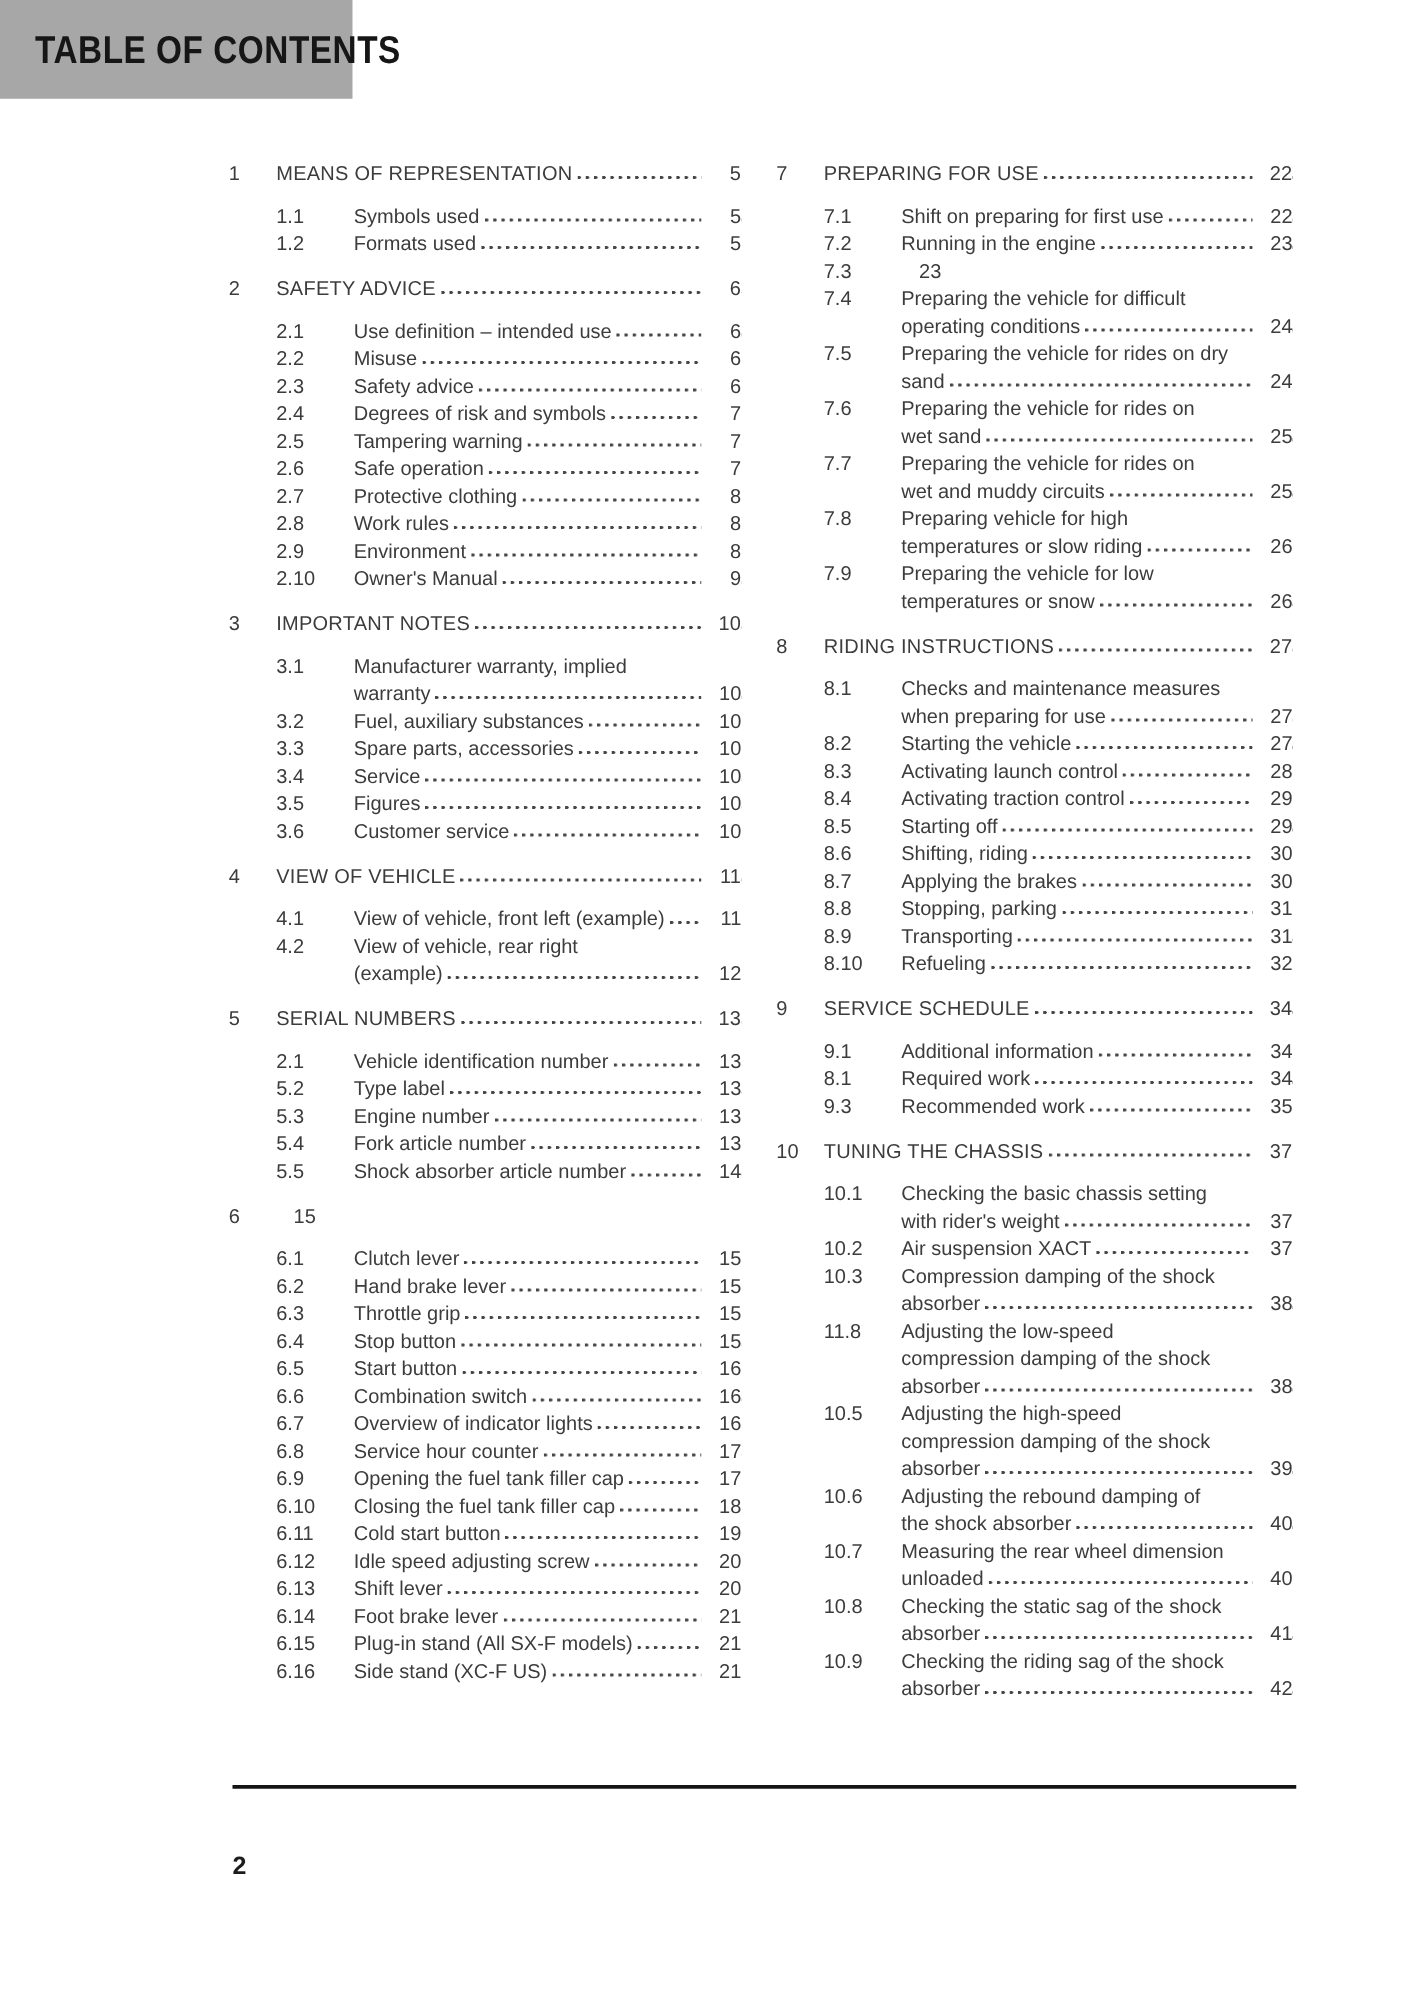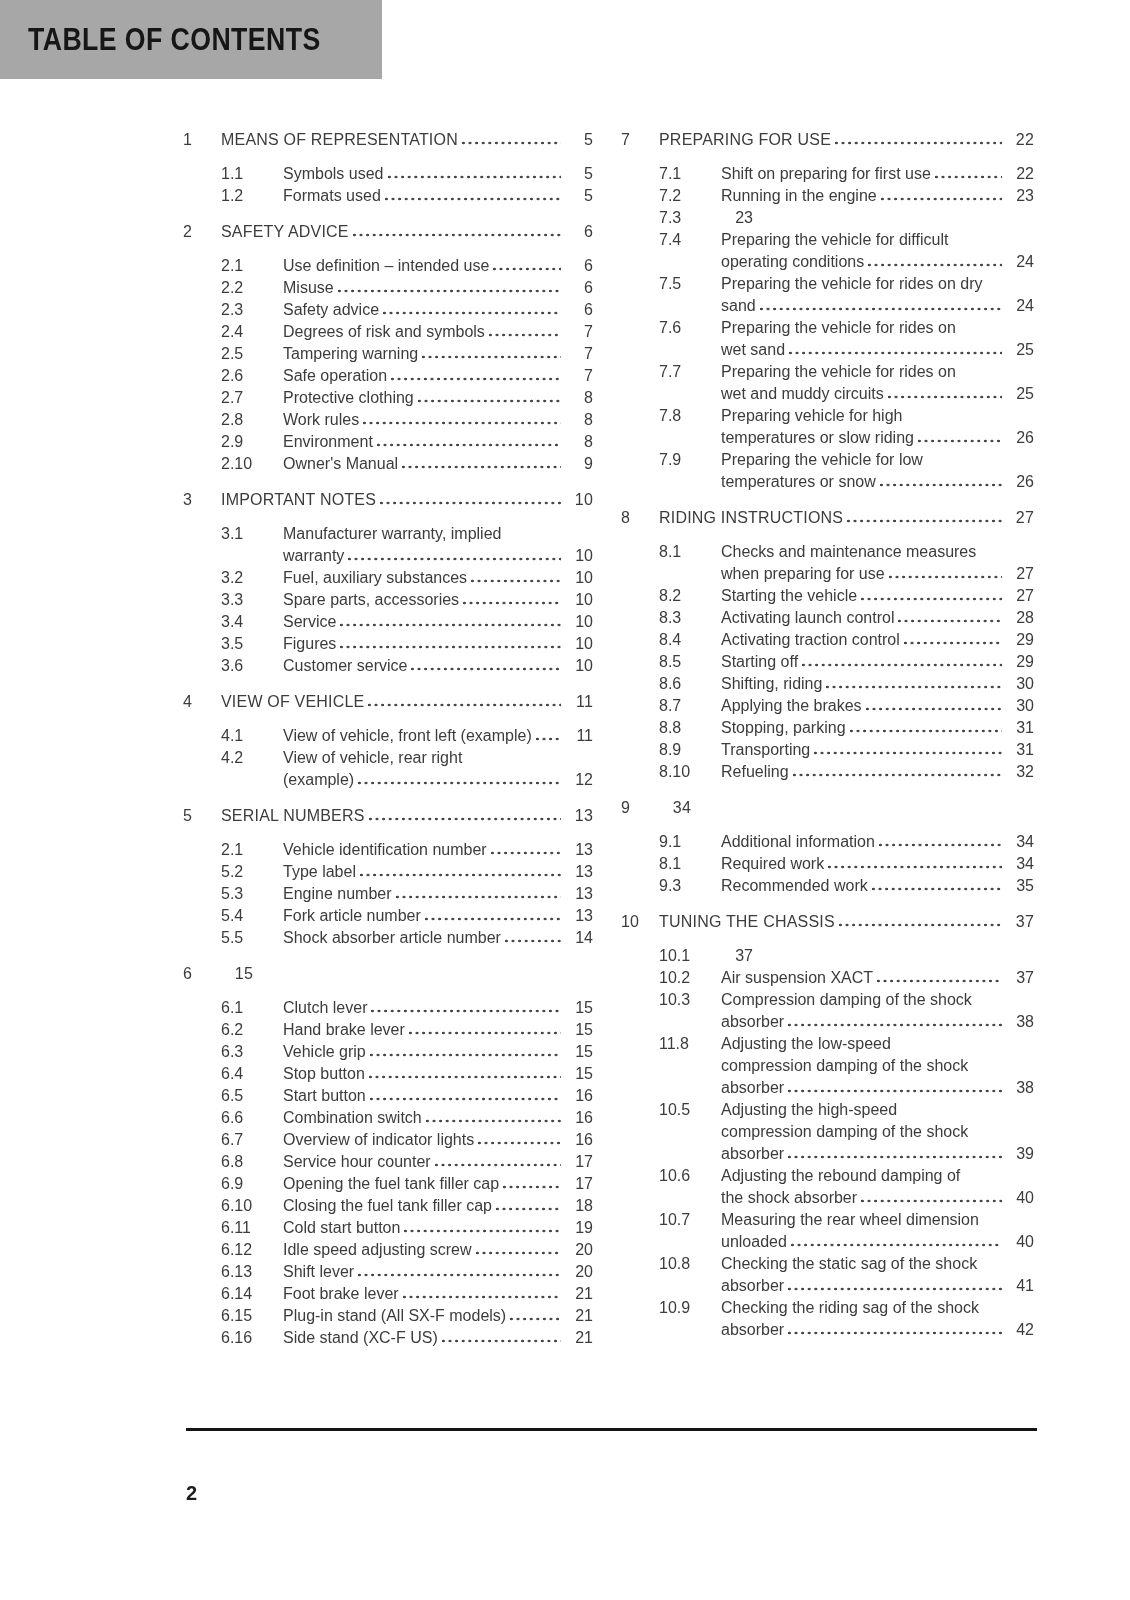"TABLE OF CONTENTS" .header-box { width: 382px -> 282px }
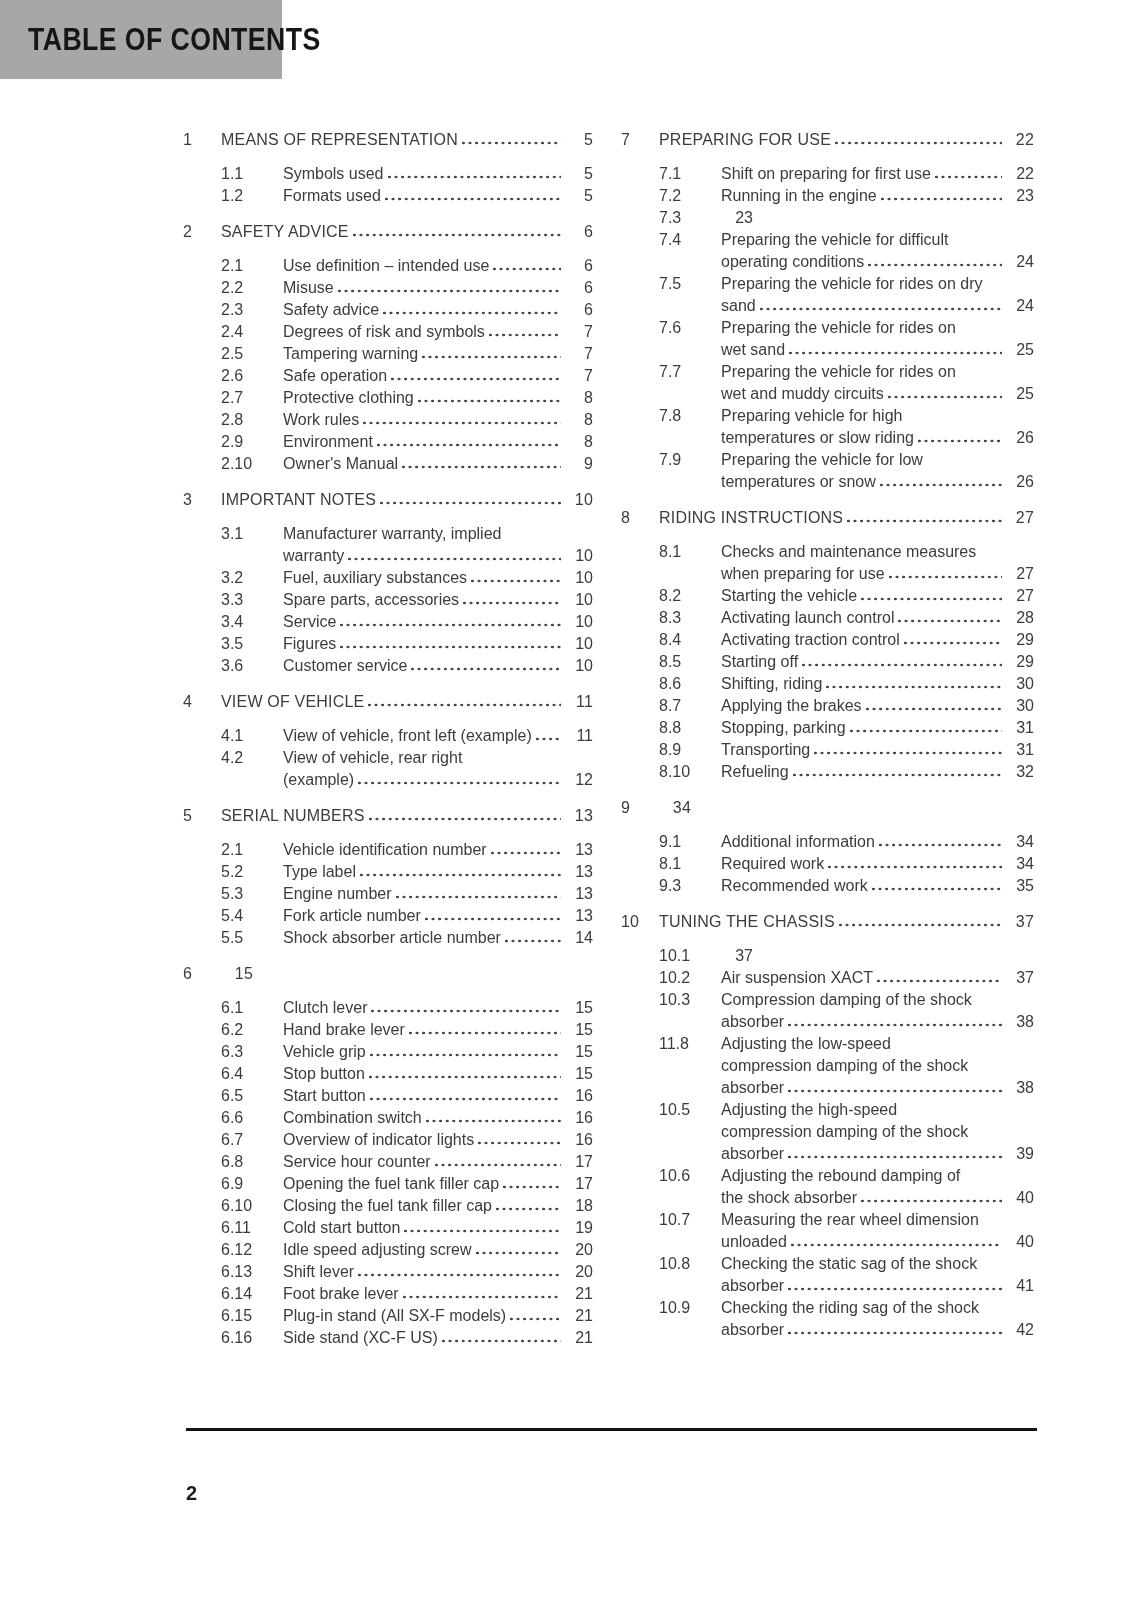"SERVICE SCHEDULE" span.mid { html: none -> <span><span>SERVICE SCHEDULE</span></span> }
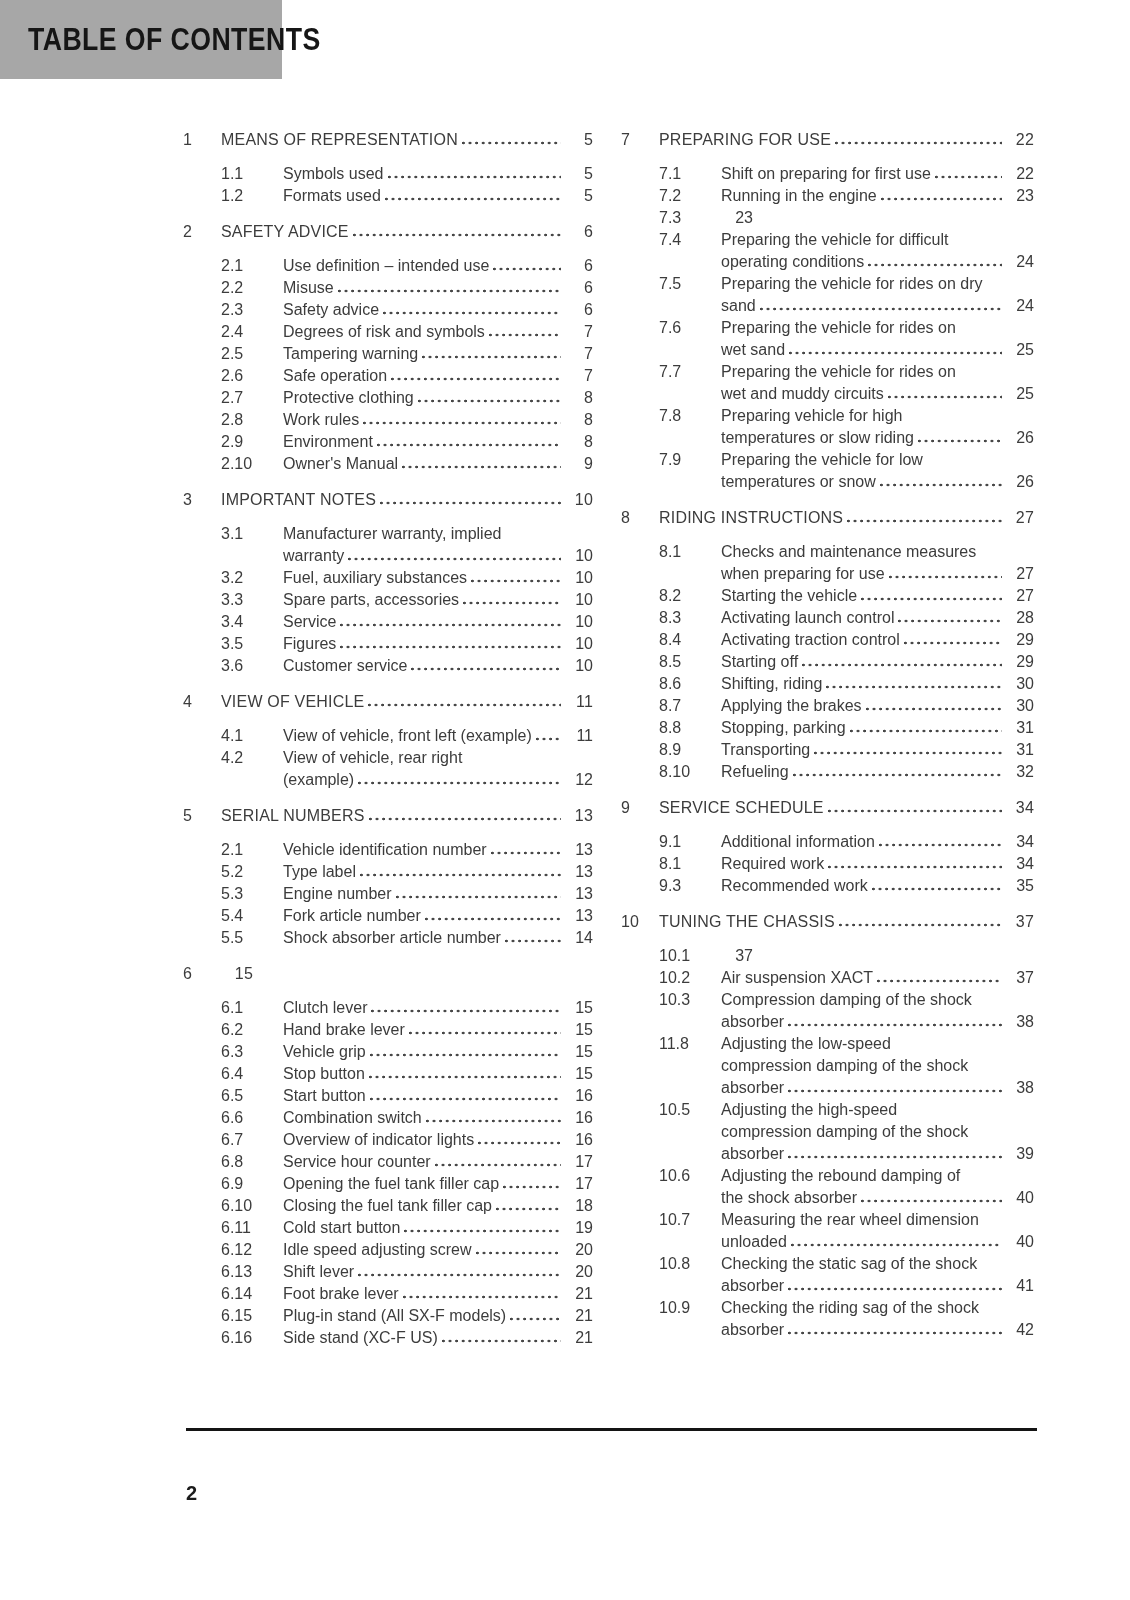"Checking the basic chassis setting" span.mid { html: none -> <span><span>Checking the basic chassis setting with rider's weight</span></span> }
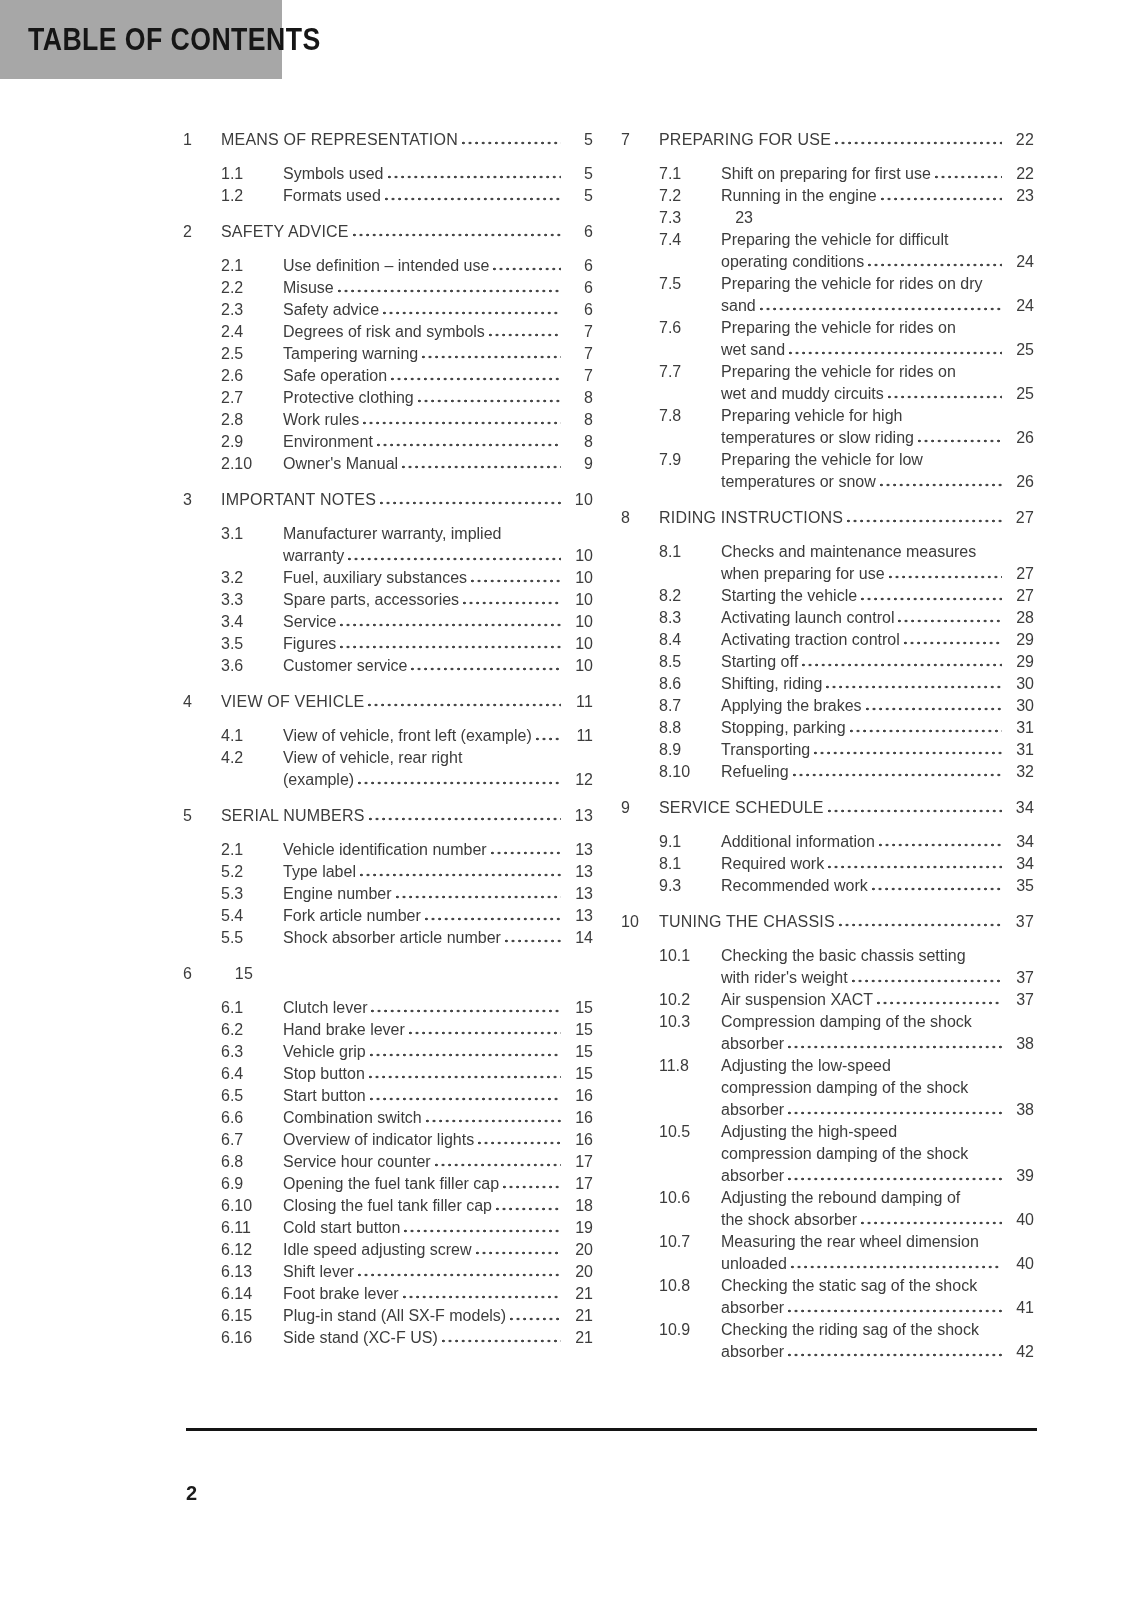"Vehicle grip" span.ttl { text: Vehicle -> Throttle }
